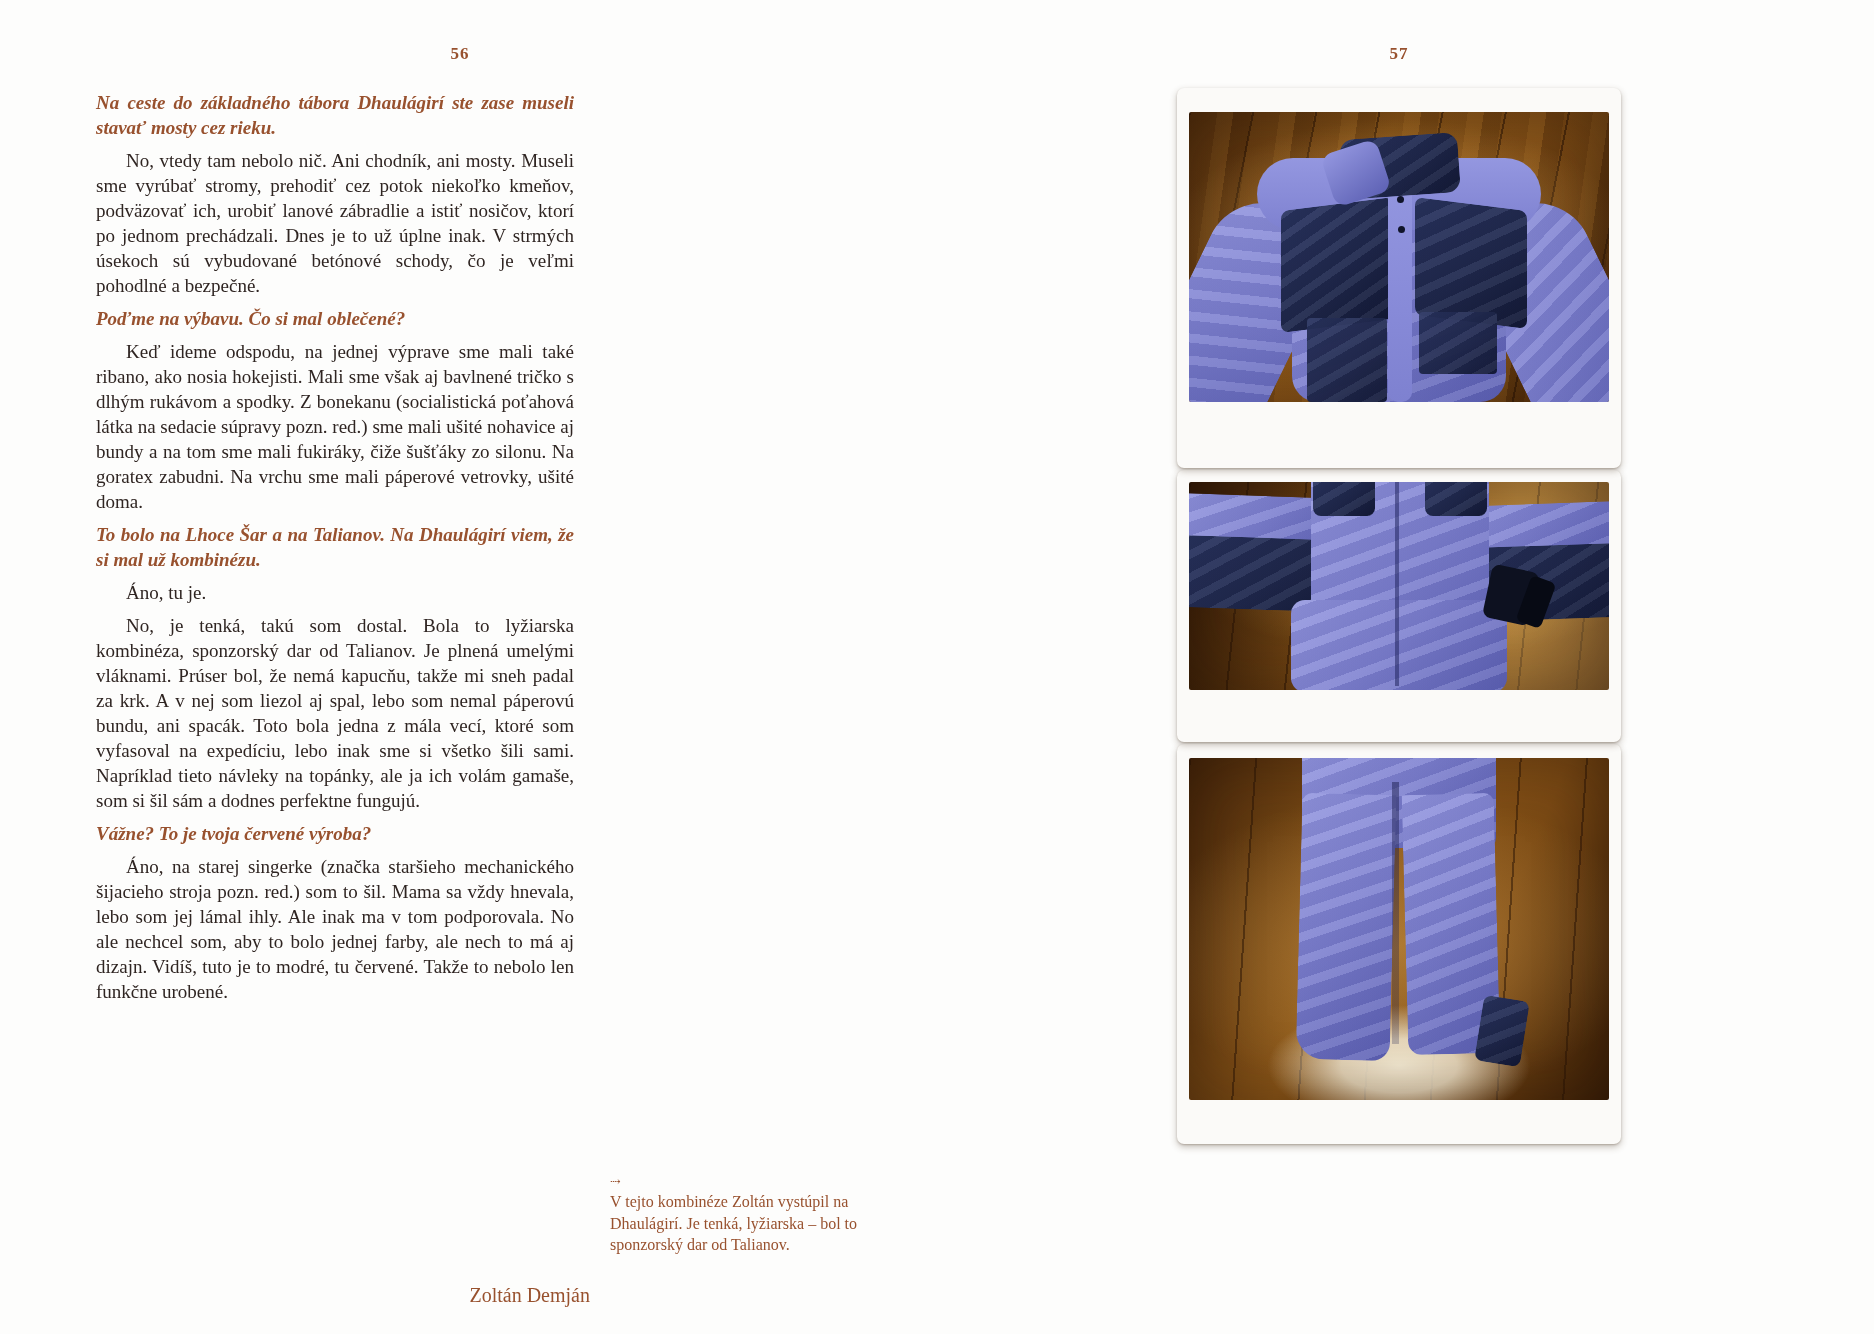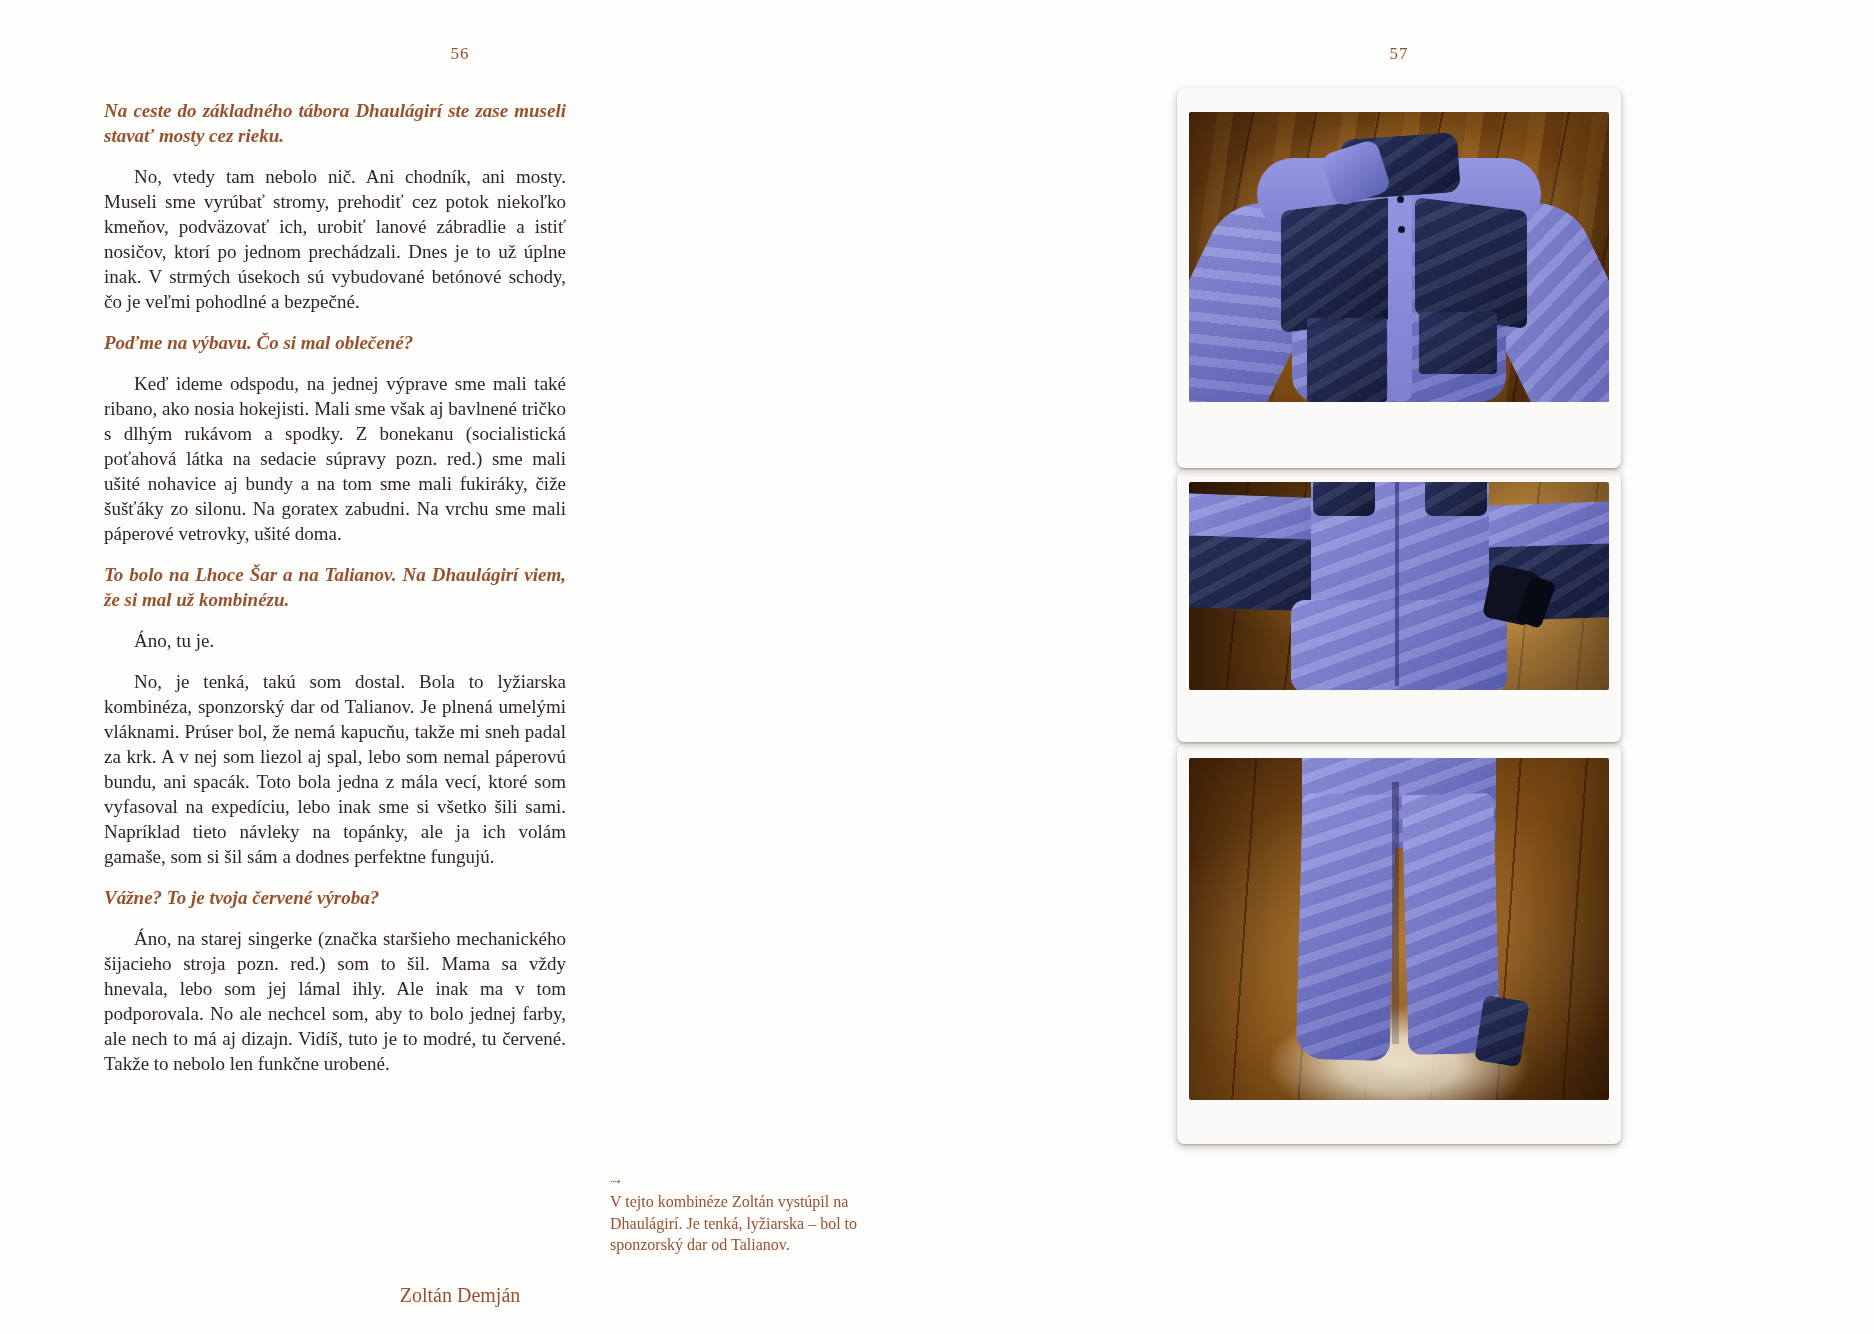"56" .page-num { font-weight: normal -> bold }
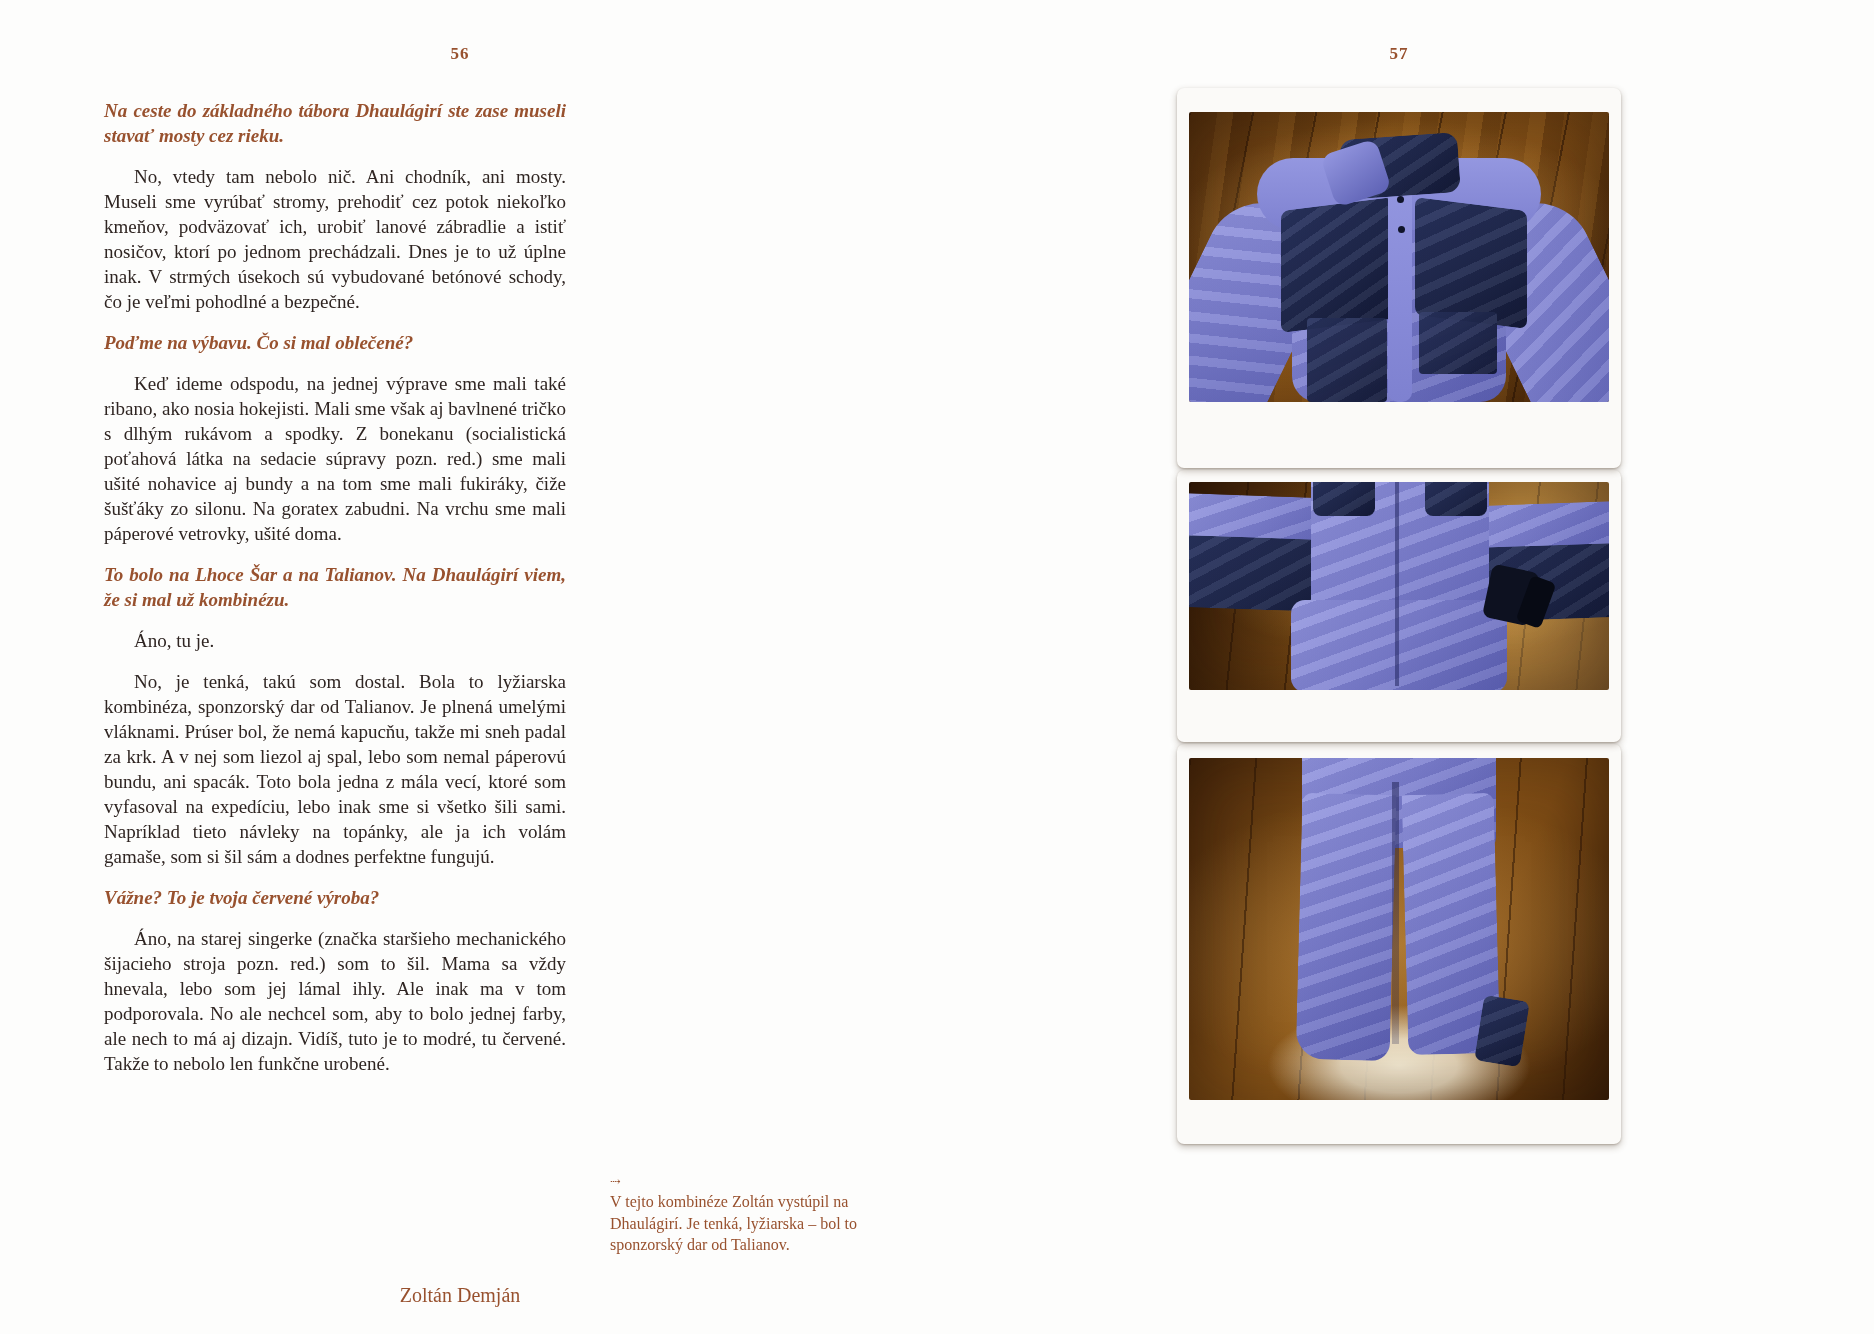"Na ceste do základného tábora" .text-col p { margin: 16px -> 8px }
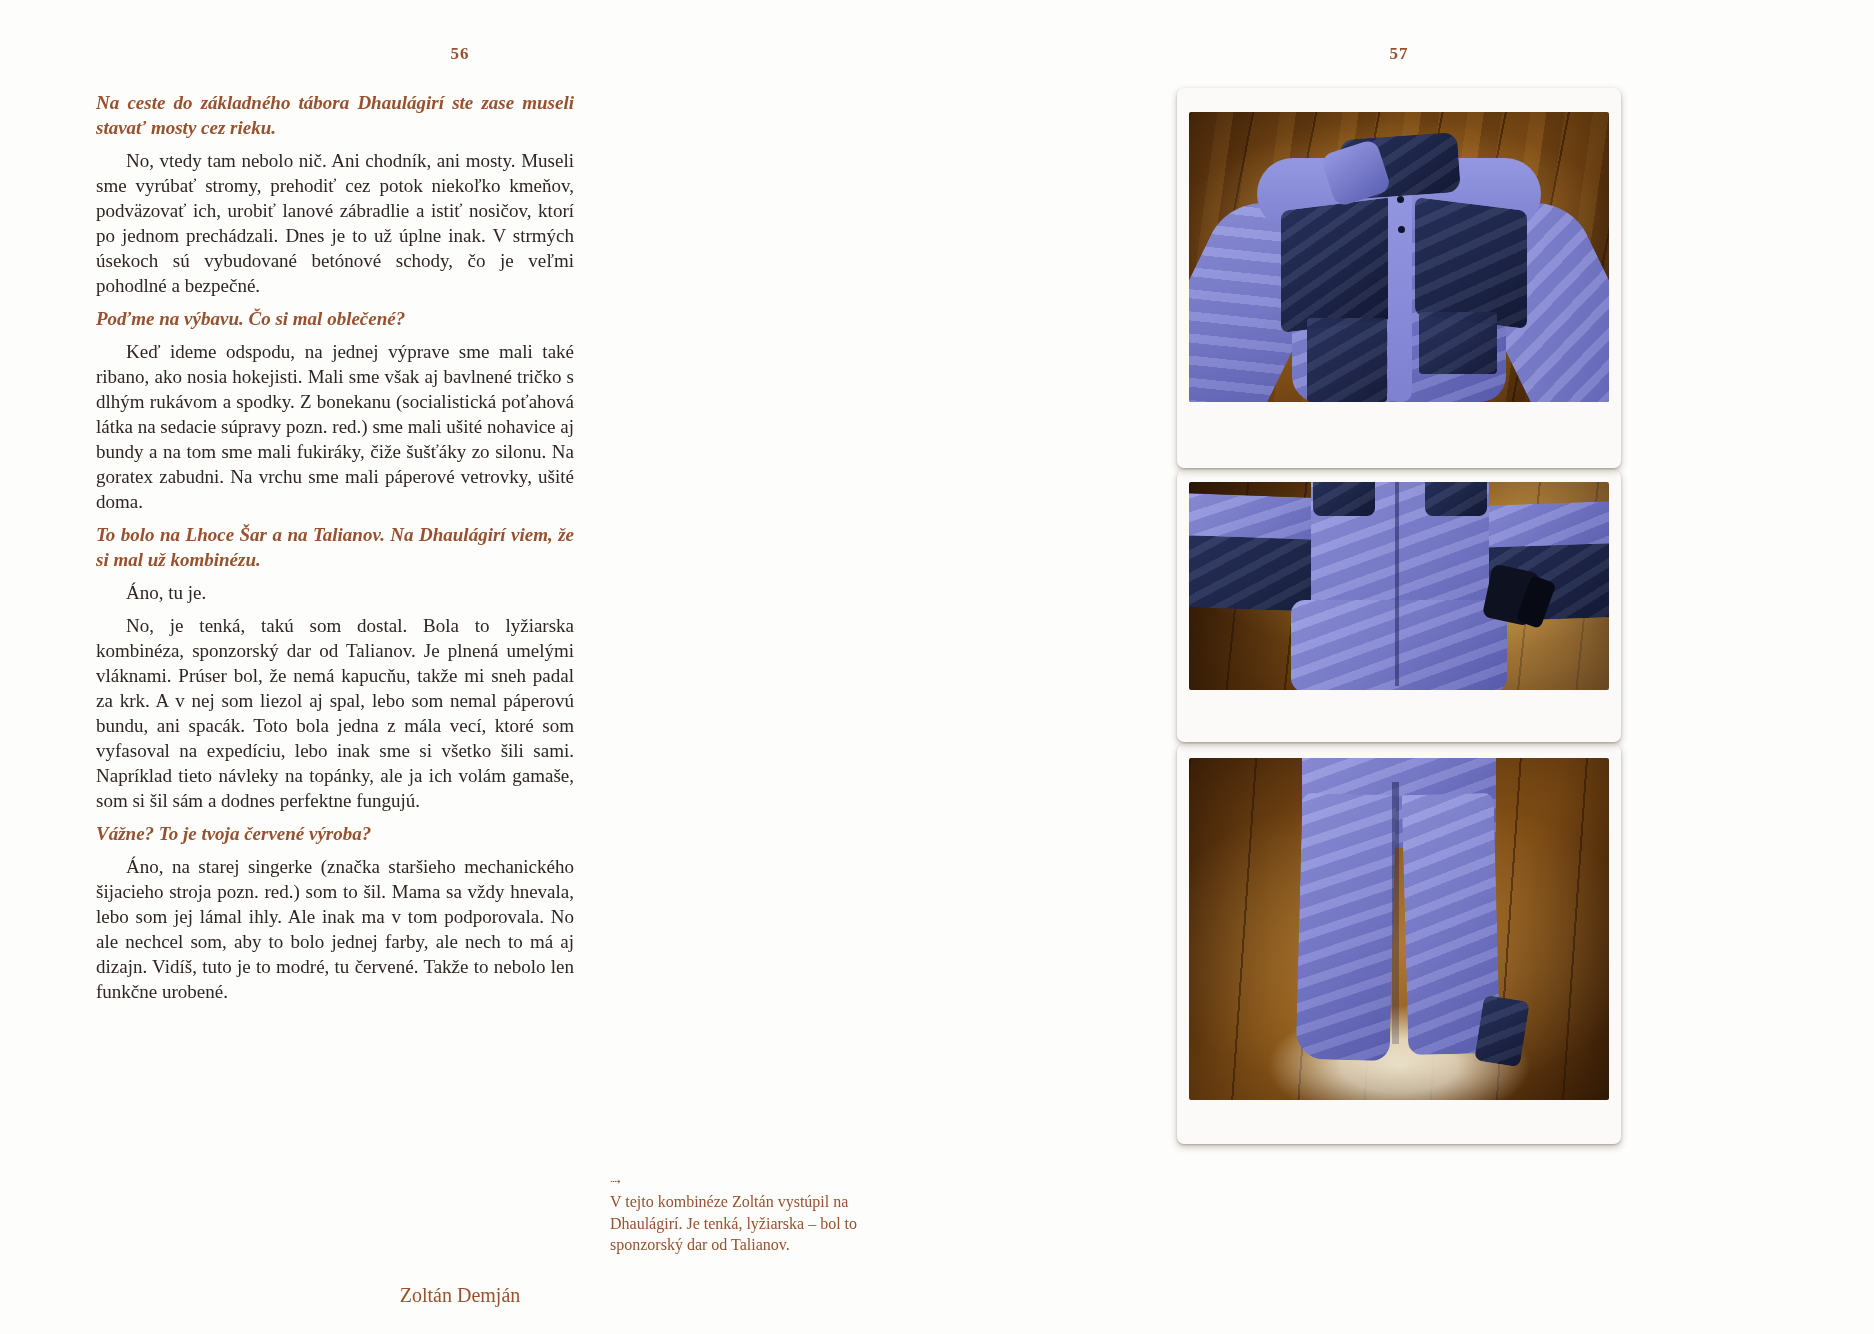"Zoltán Demján" .signature { text-align: center -> right }
